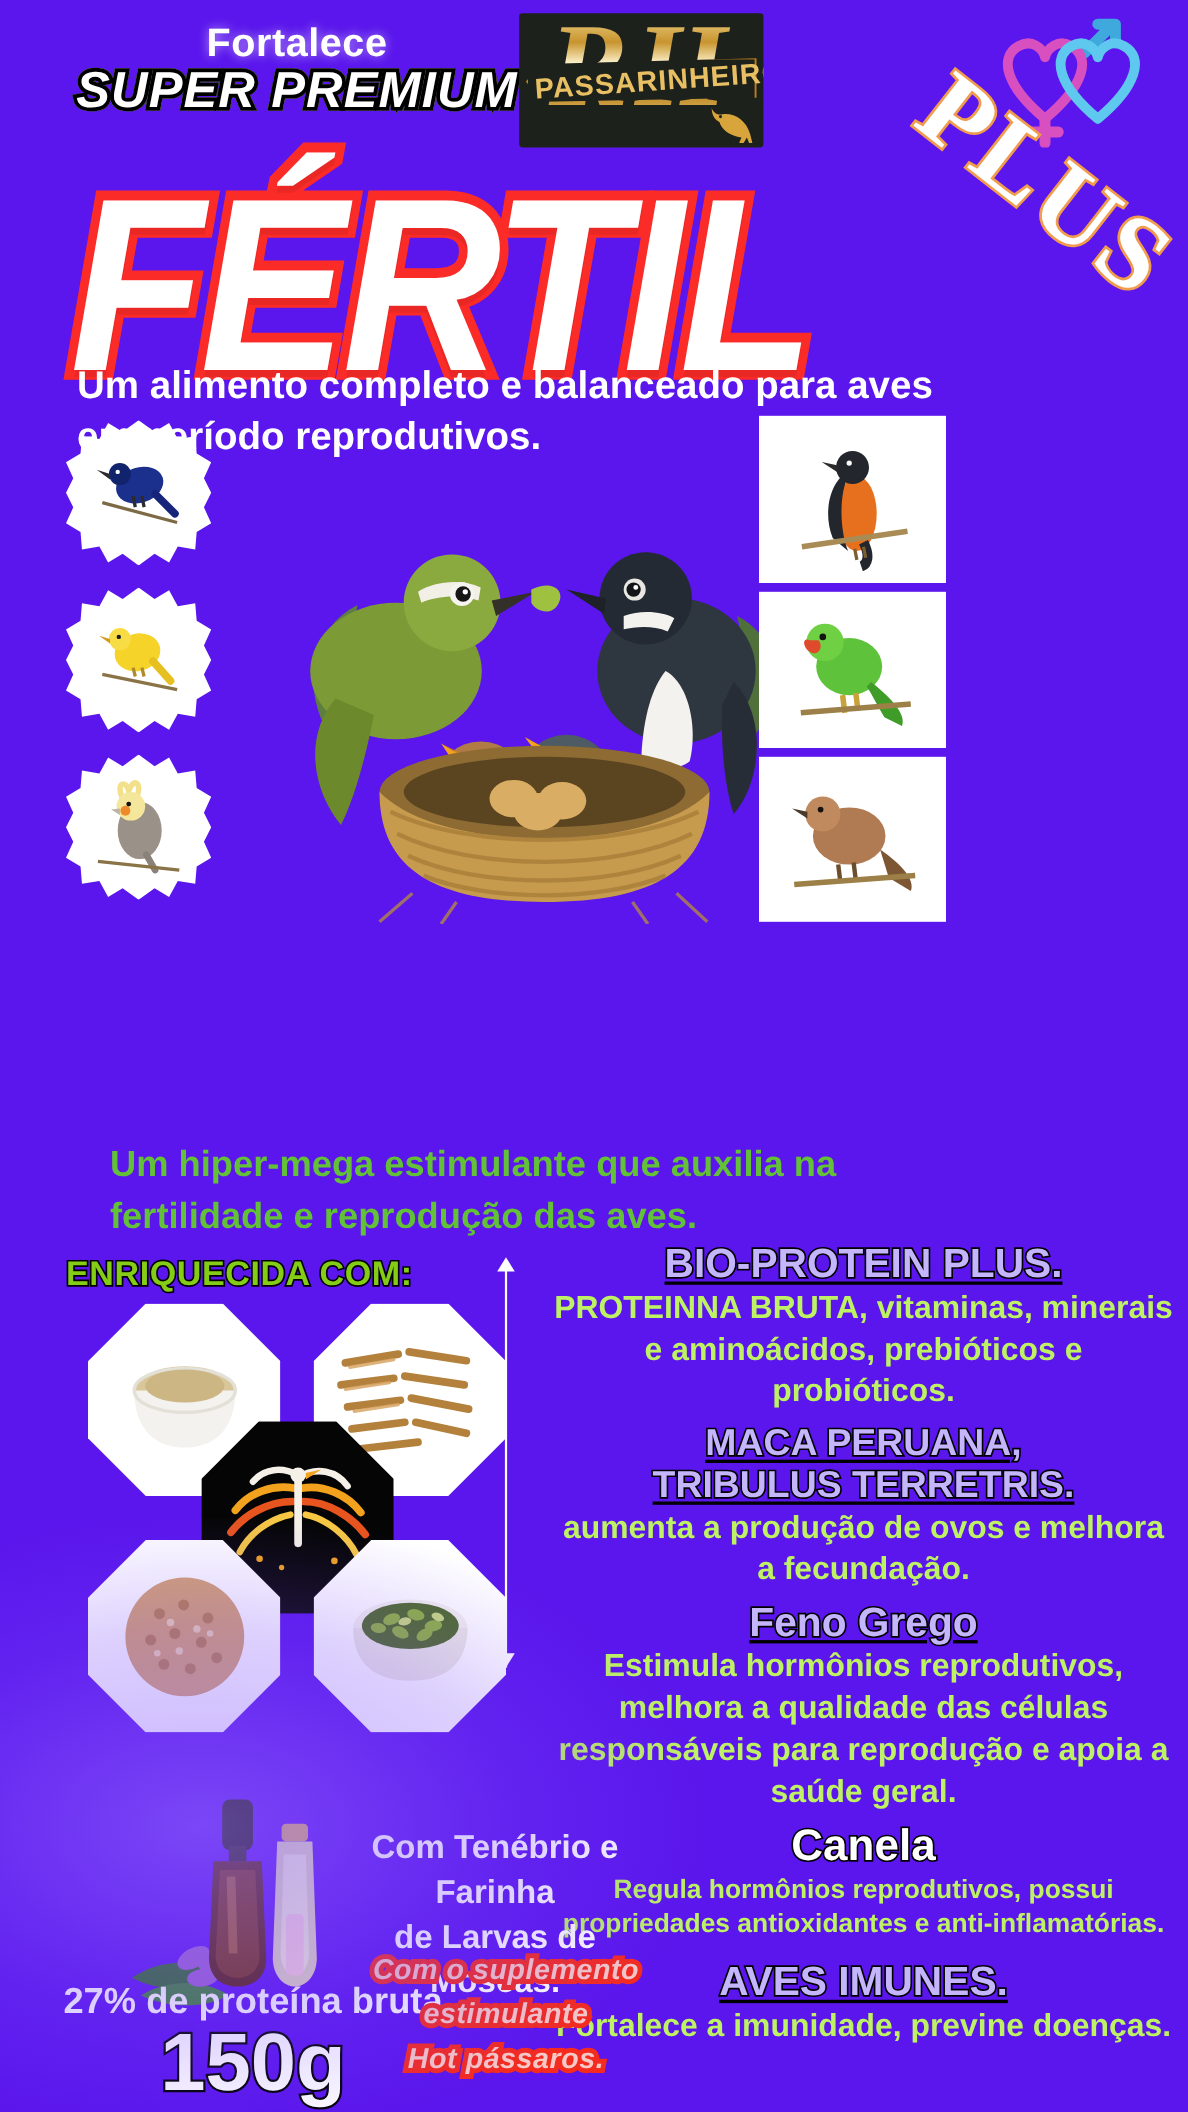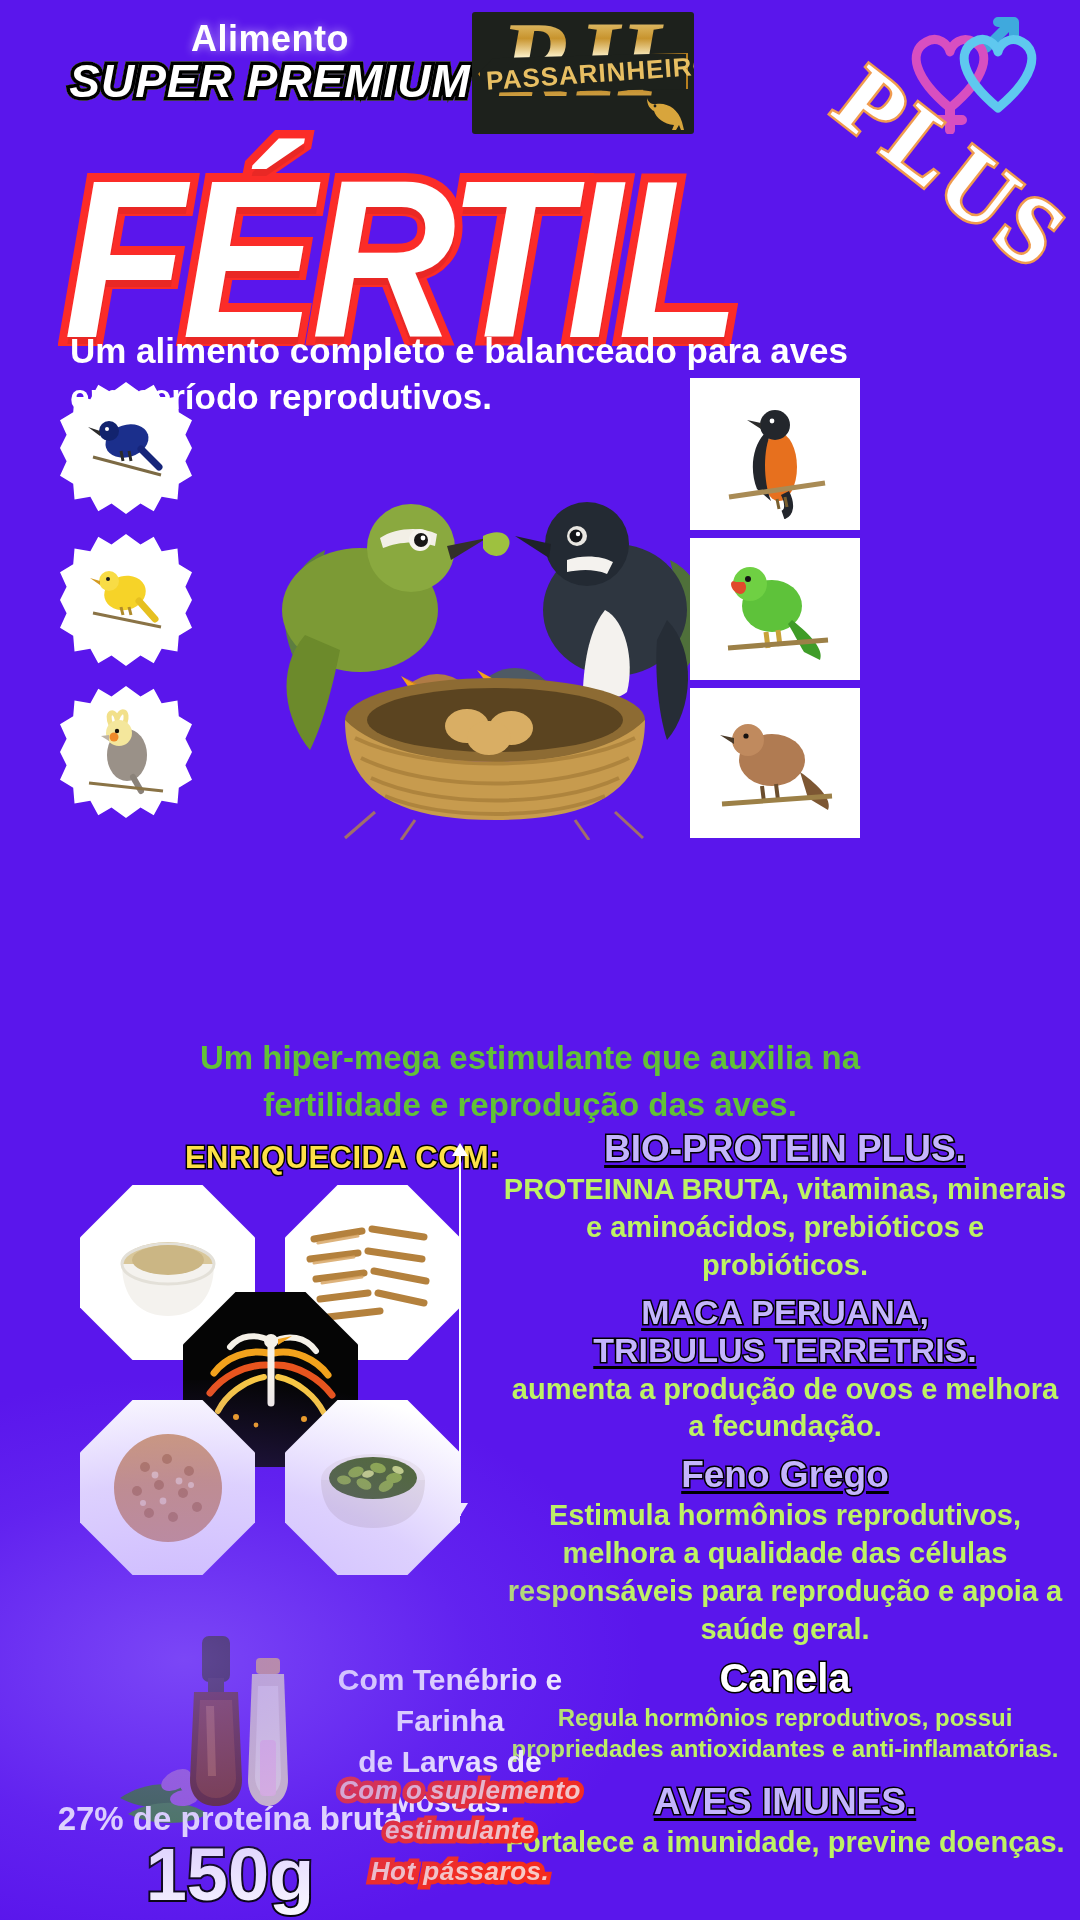"Alimento" div.alimento { text: Alimento -> Fortalece }
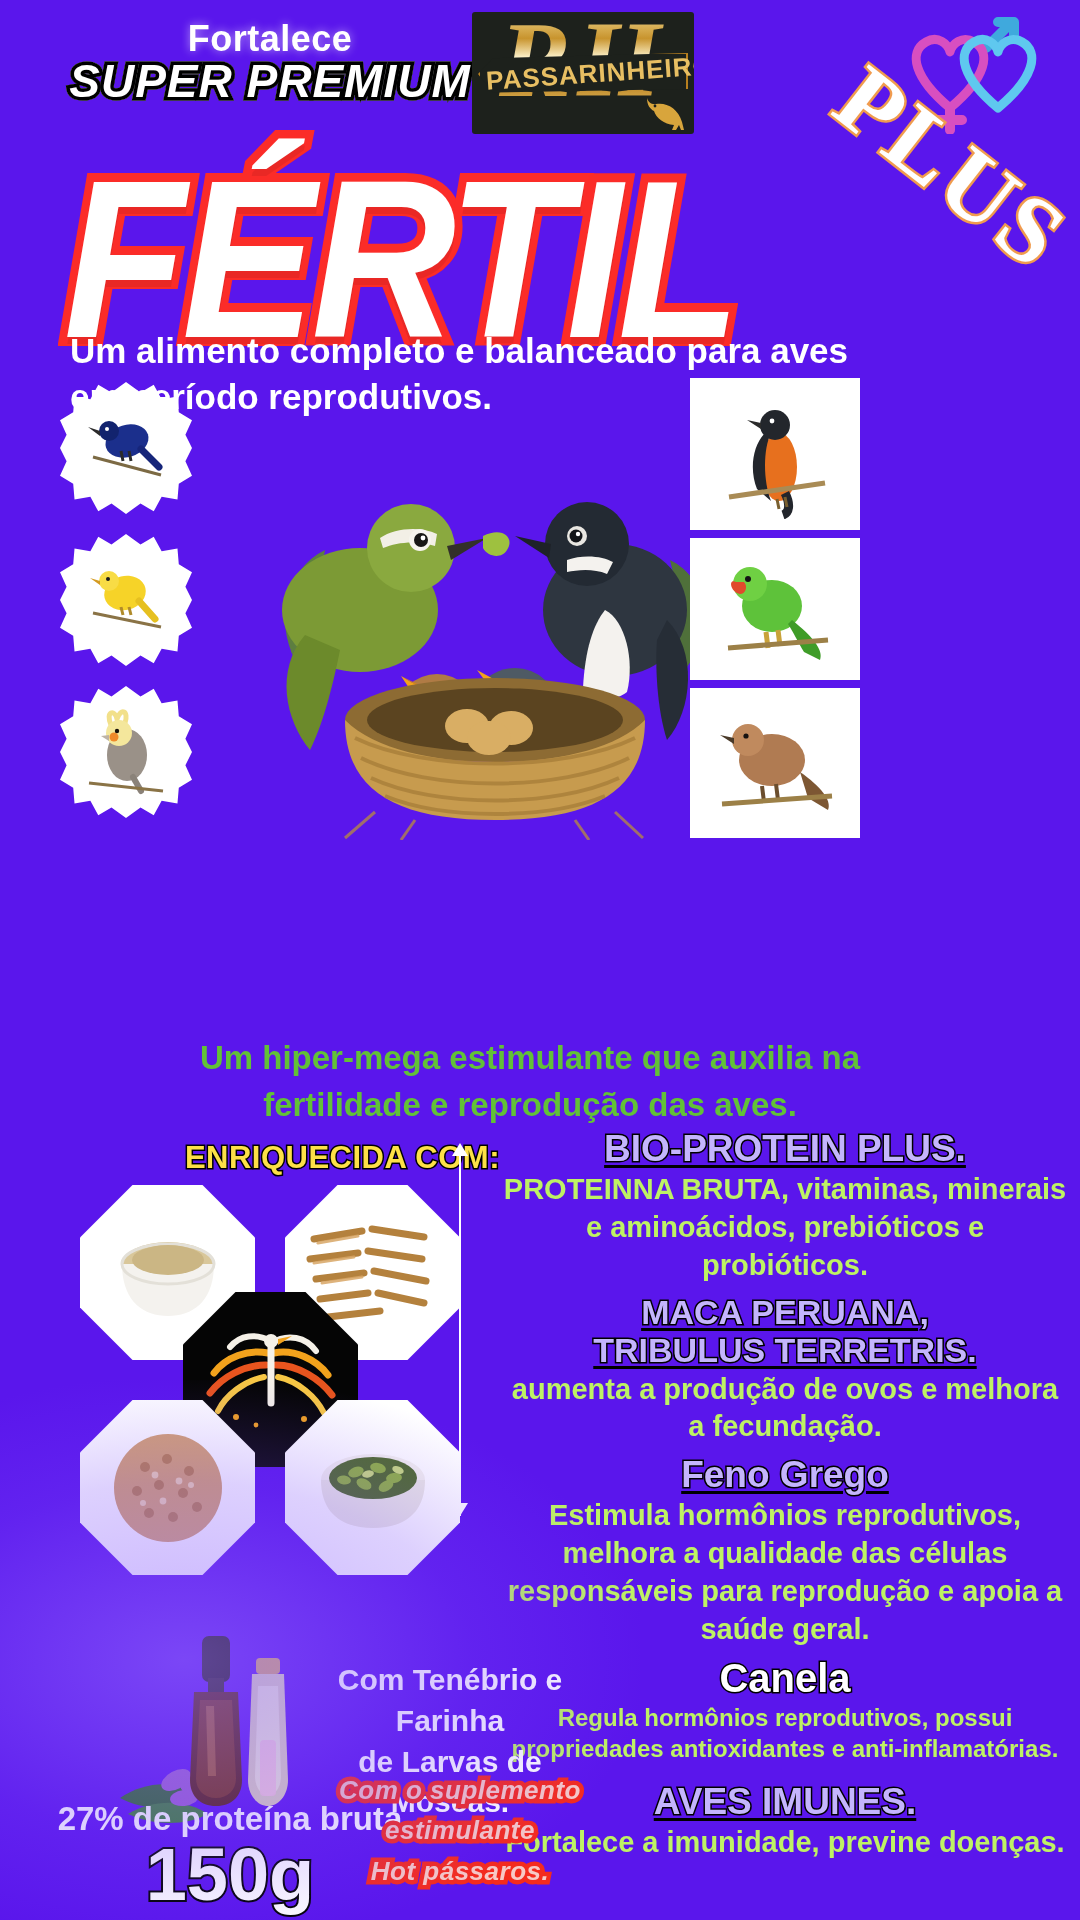"Um hiper-mega estimulante que auxilia" .greenline { text-align: center -> left }
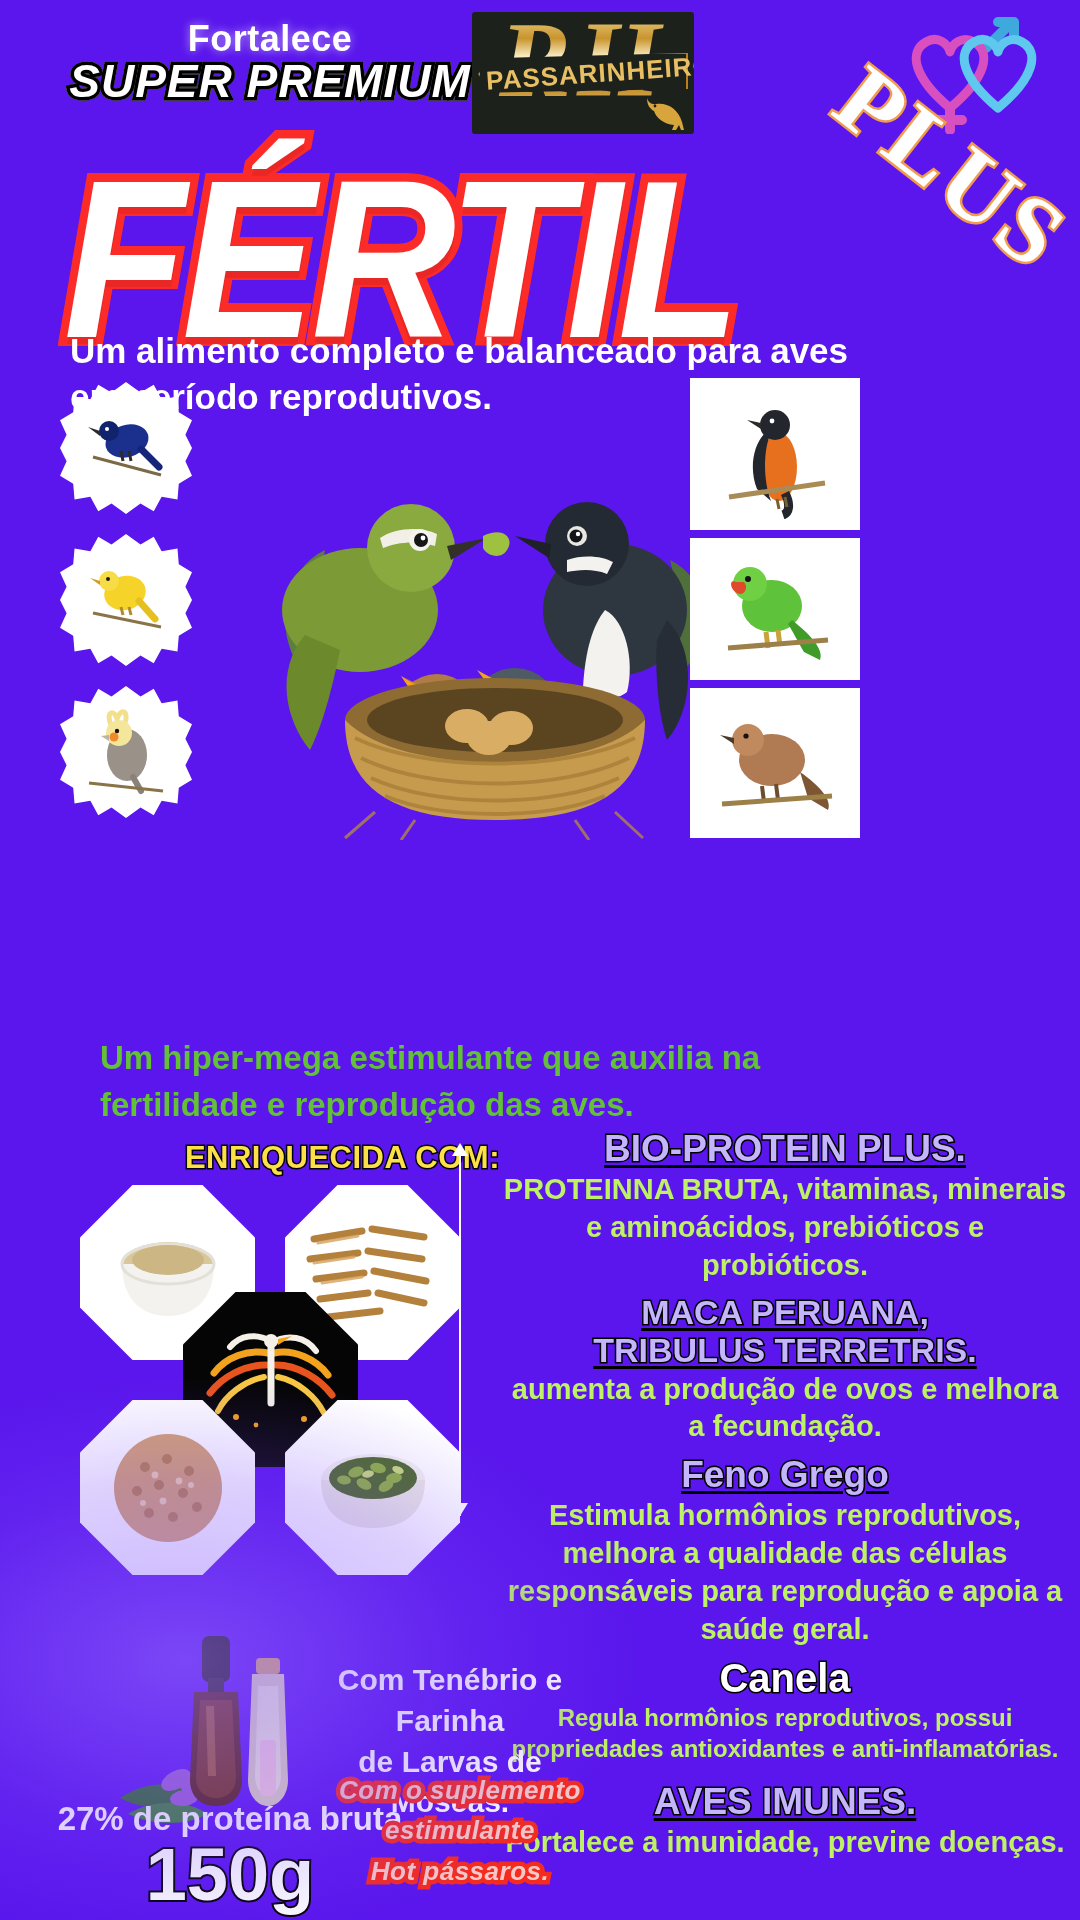"ENRIQUECIDA COM:" .enriquecida { color: #fde047 -> #84cc16; text-align: right -> left }
